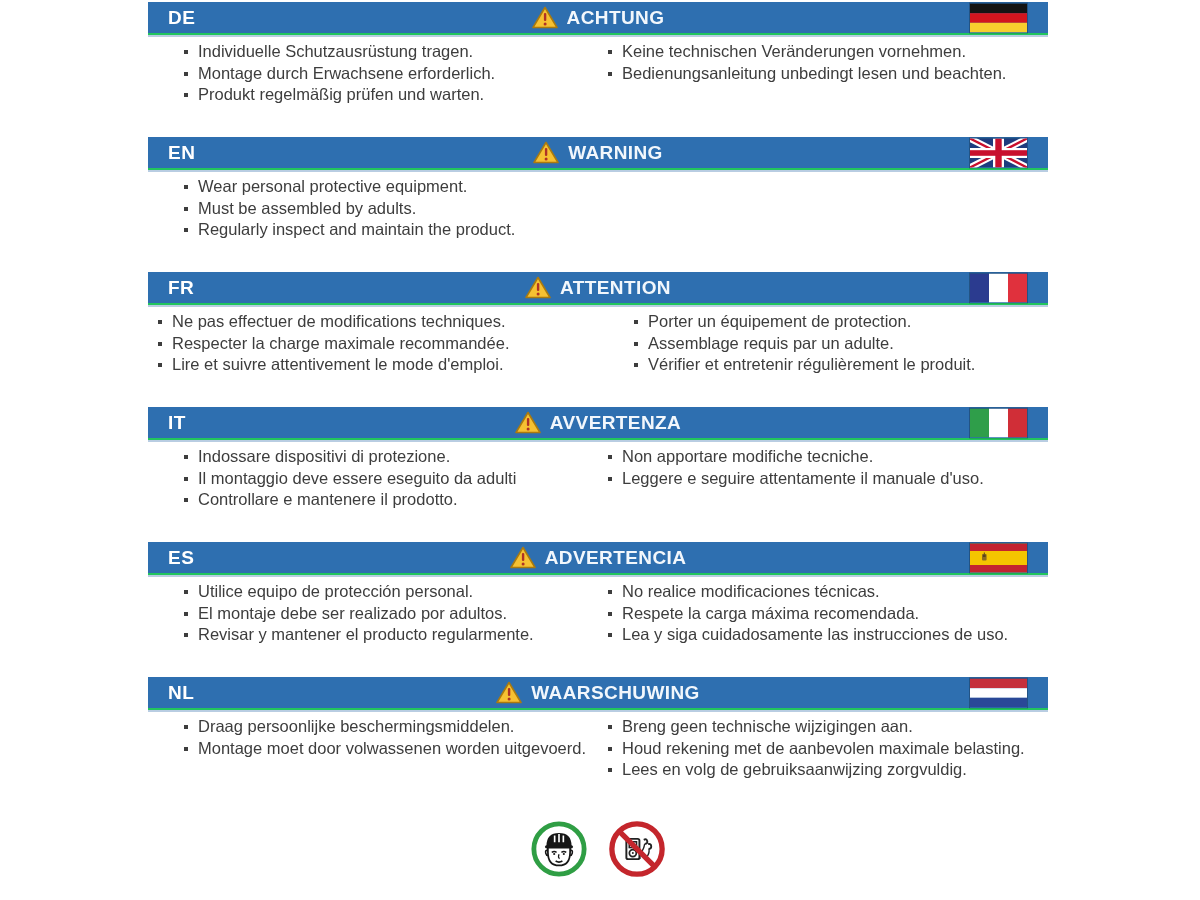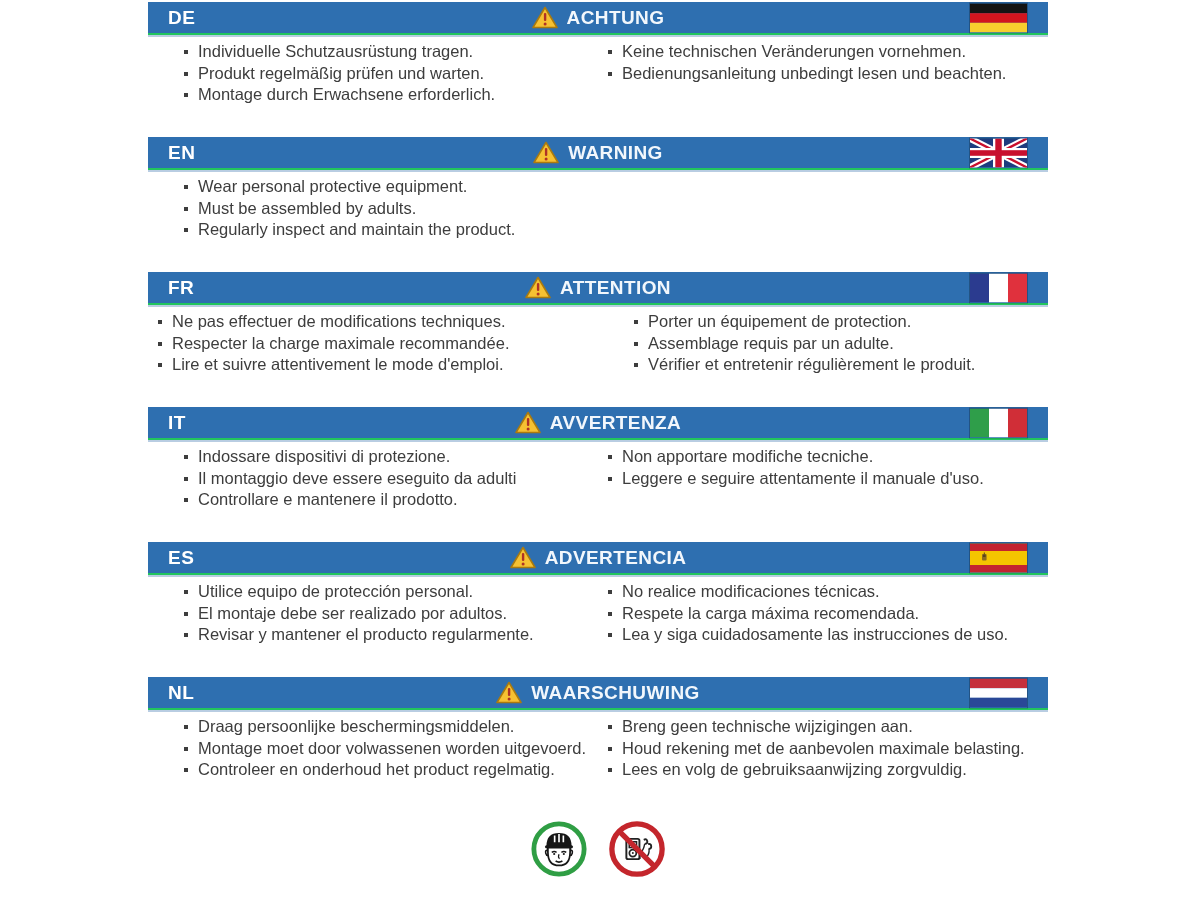"Produkt regelmäßig prüfen und warten." li { order: before "Montage durch Erwachsene erforderlich." -> after "Montage durch Erwachsene erforderlich." }
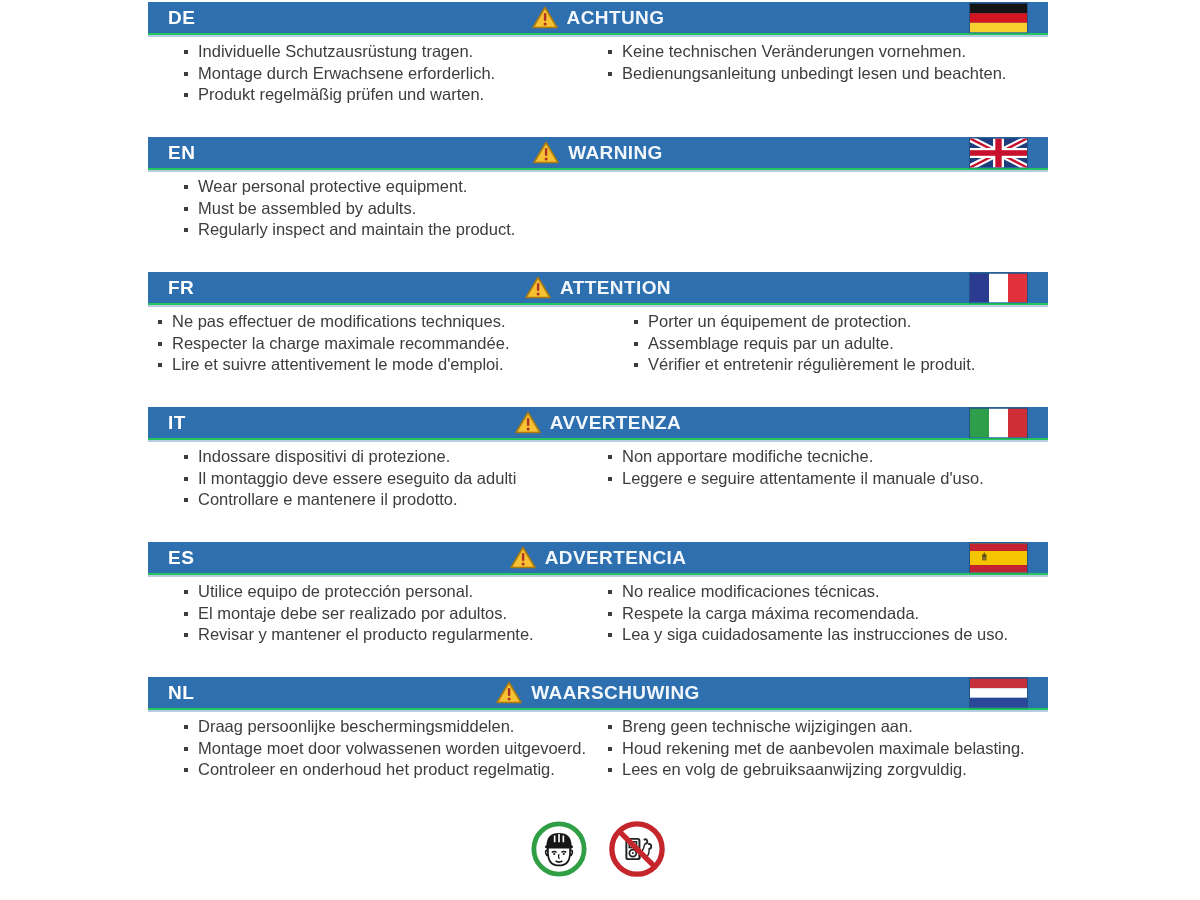"Controleer en onderhoud het product" li { html: <li>Controleer en onderhoud het product regelmatig.</li> -> none }
